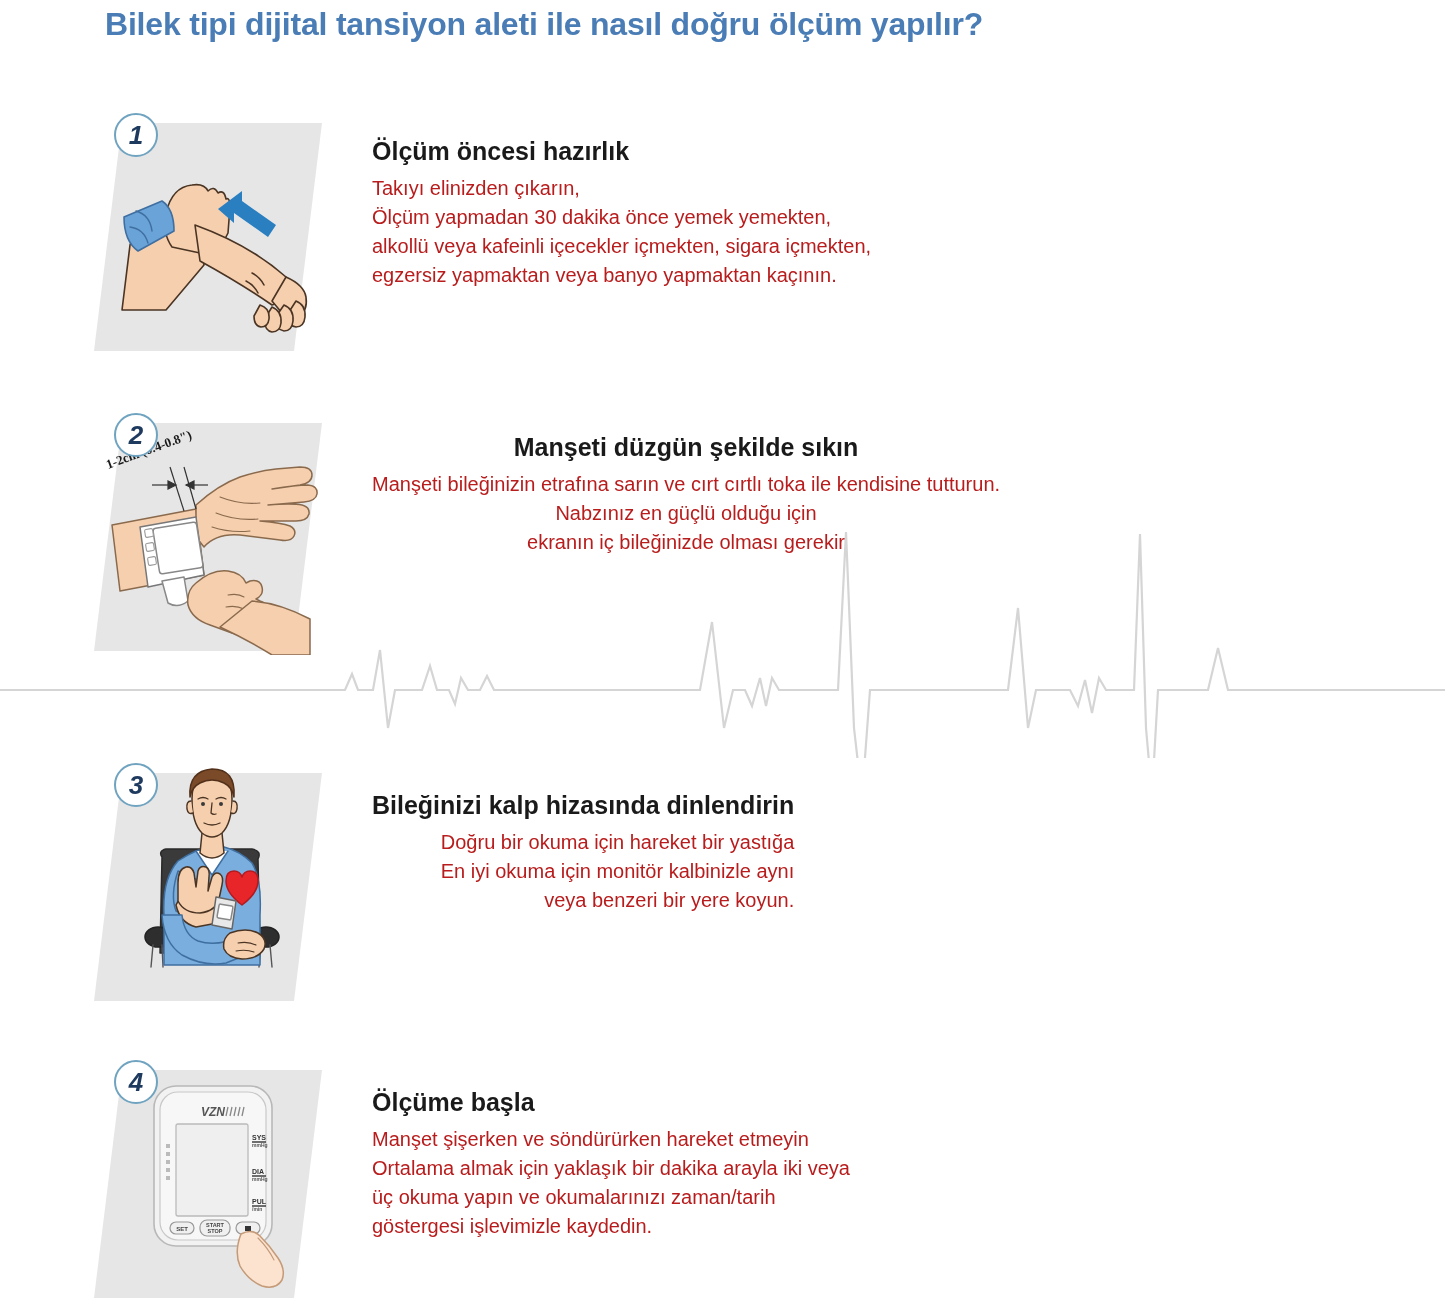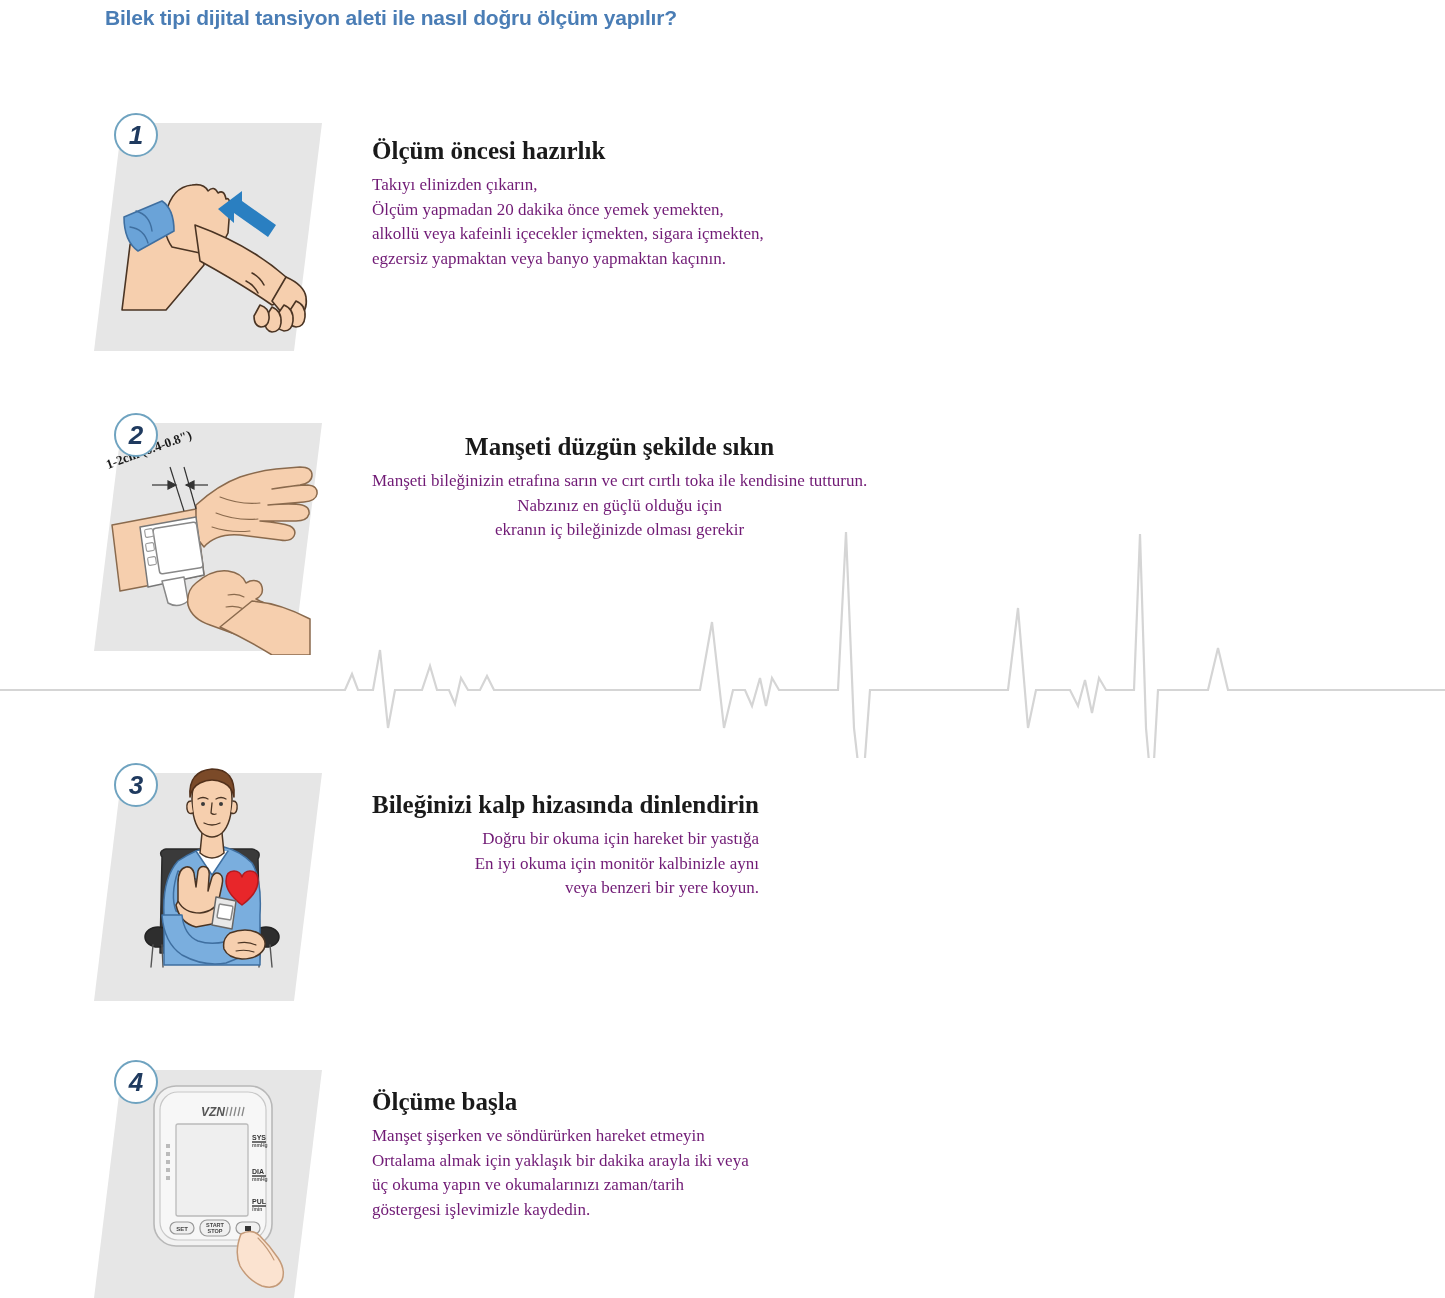"Bilek tipi dijital tansiyon aleti" .page-title { font-size: 21px -> 32px }
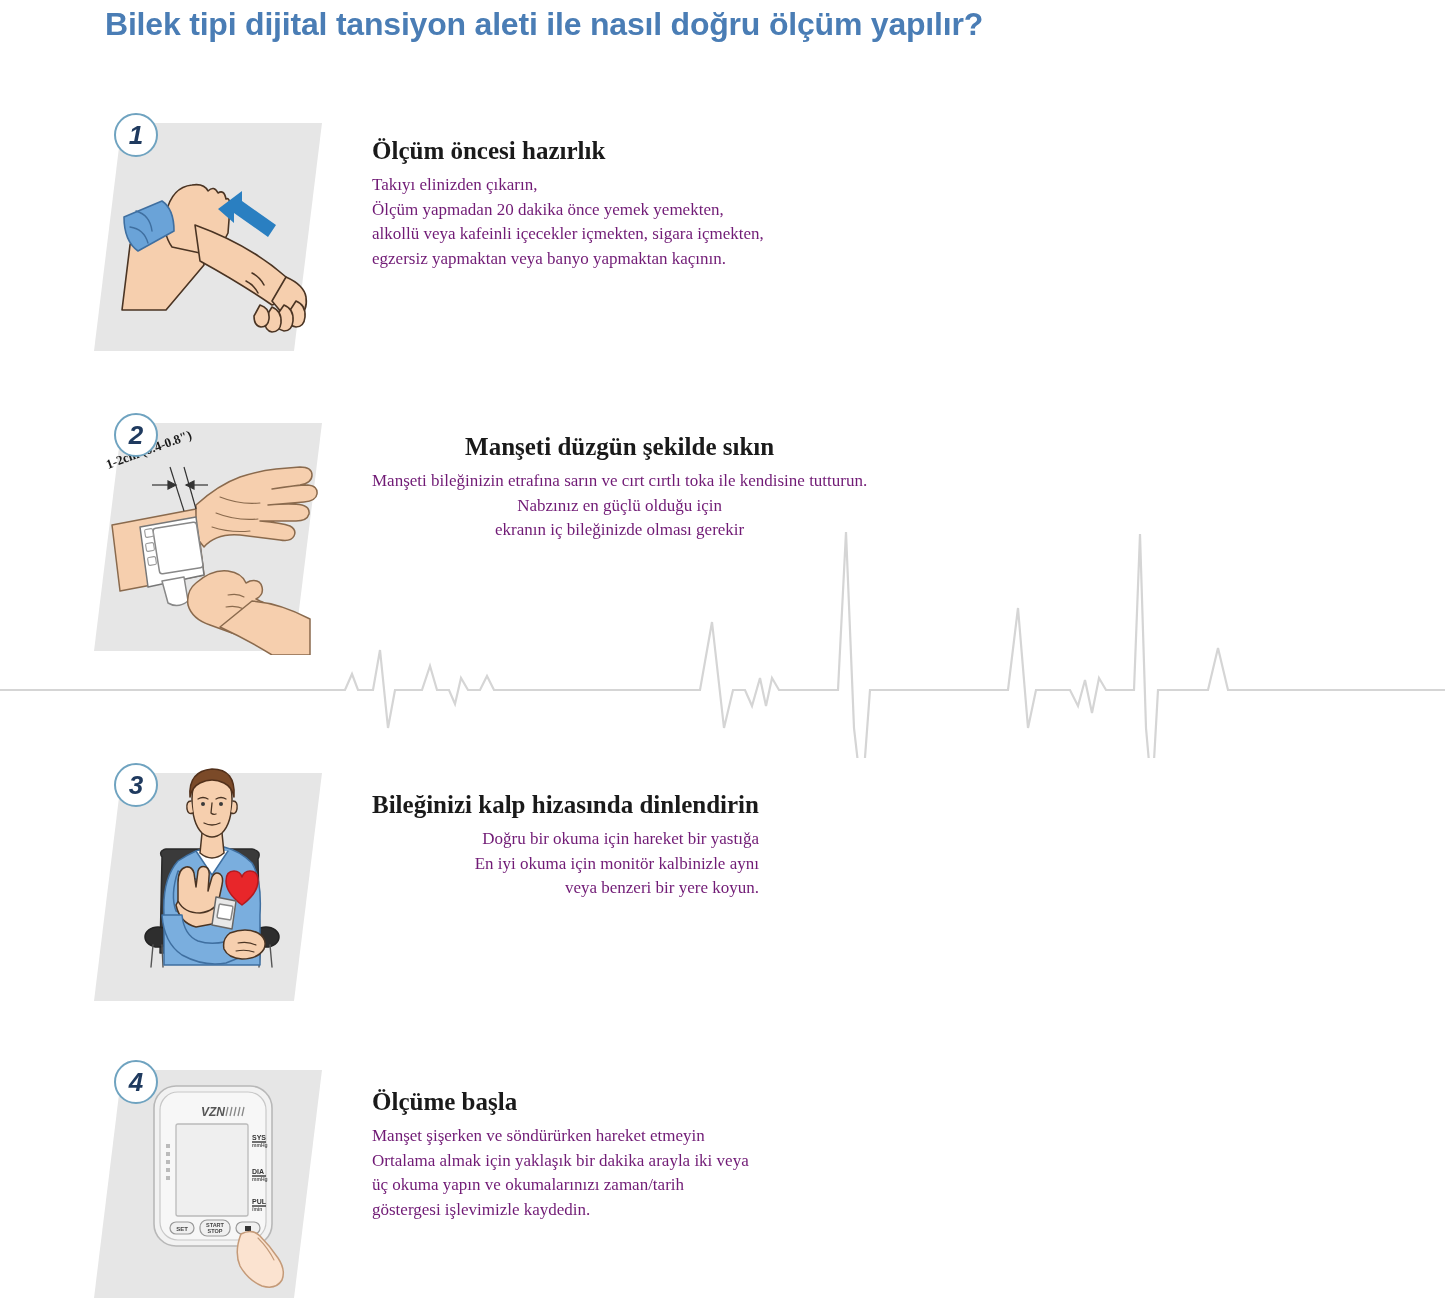"Ölçüm öncesi hazırlık" .step-text { font-family: Liberation Serif, serif -> none }
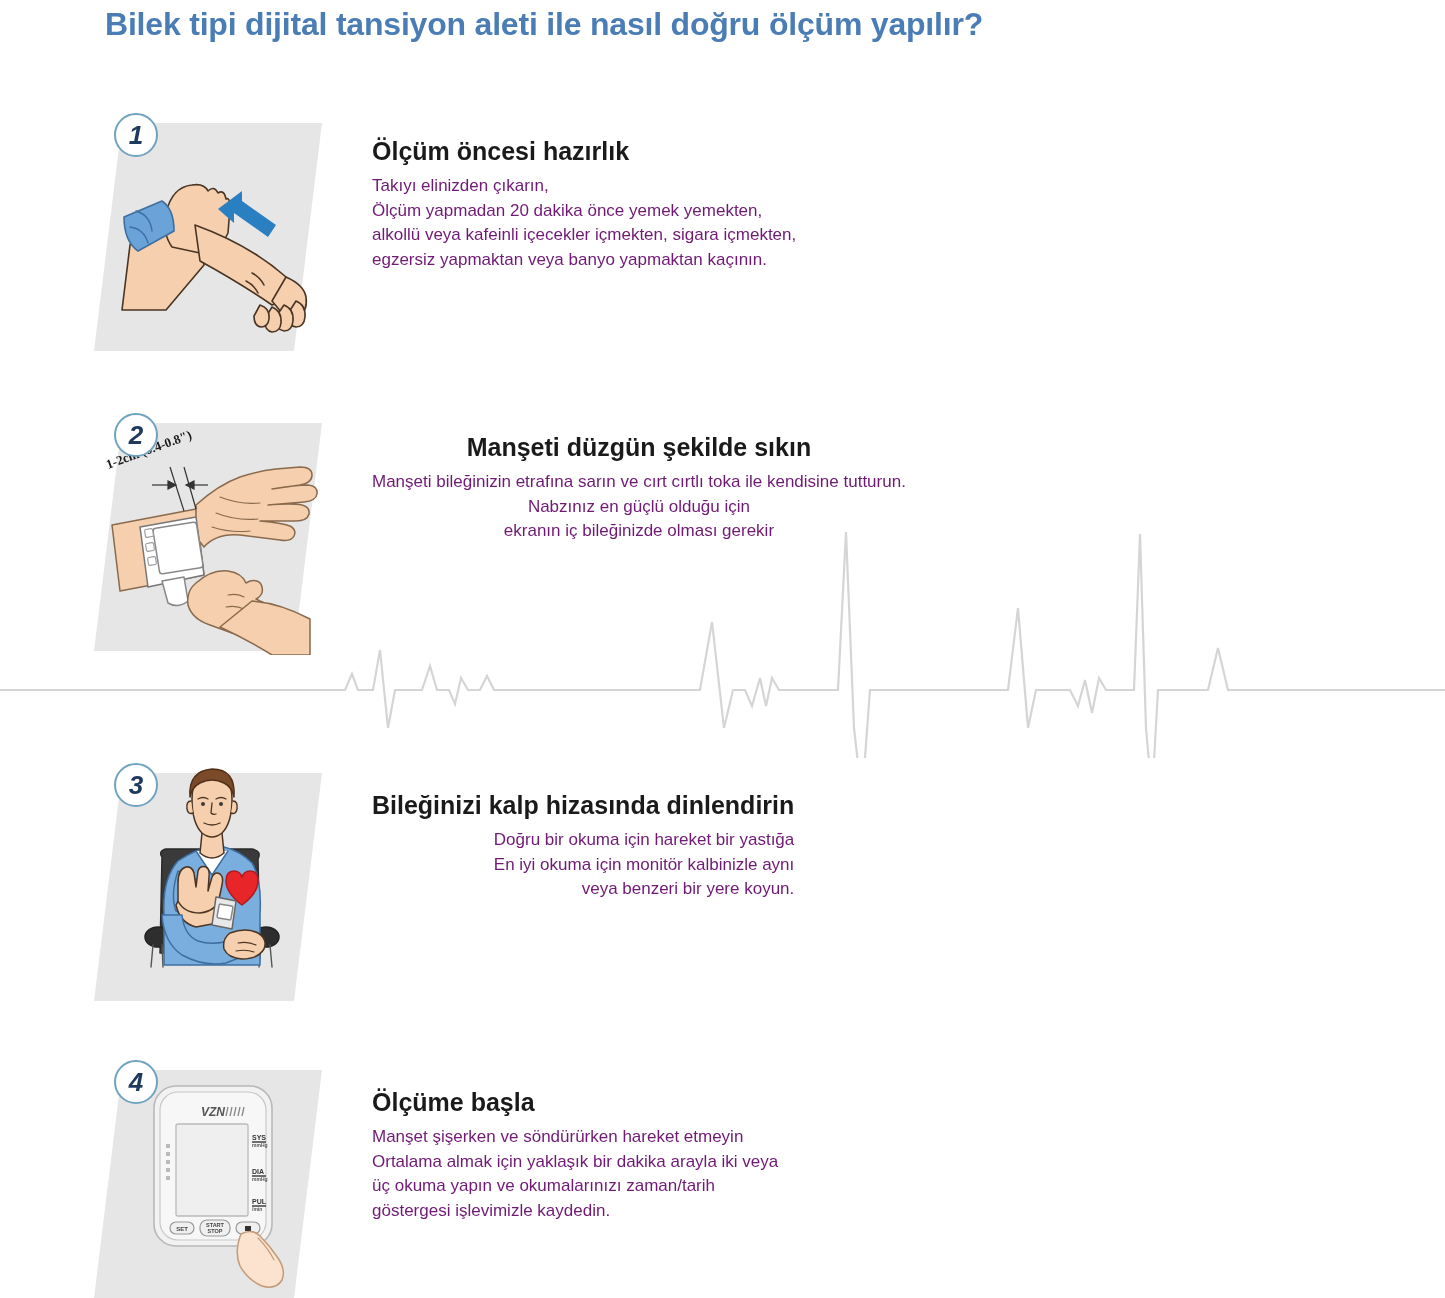"Takıyı elinizden çıkarın," .step-line { color: #701a75 -> #b91c1c; font-size: 17px -> 20px }
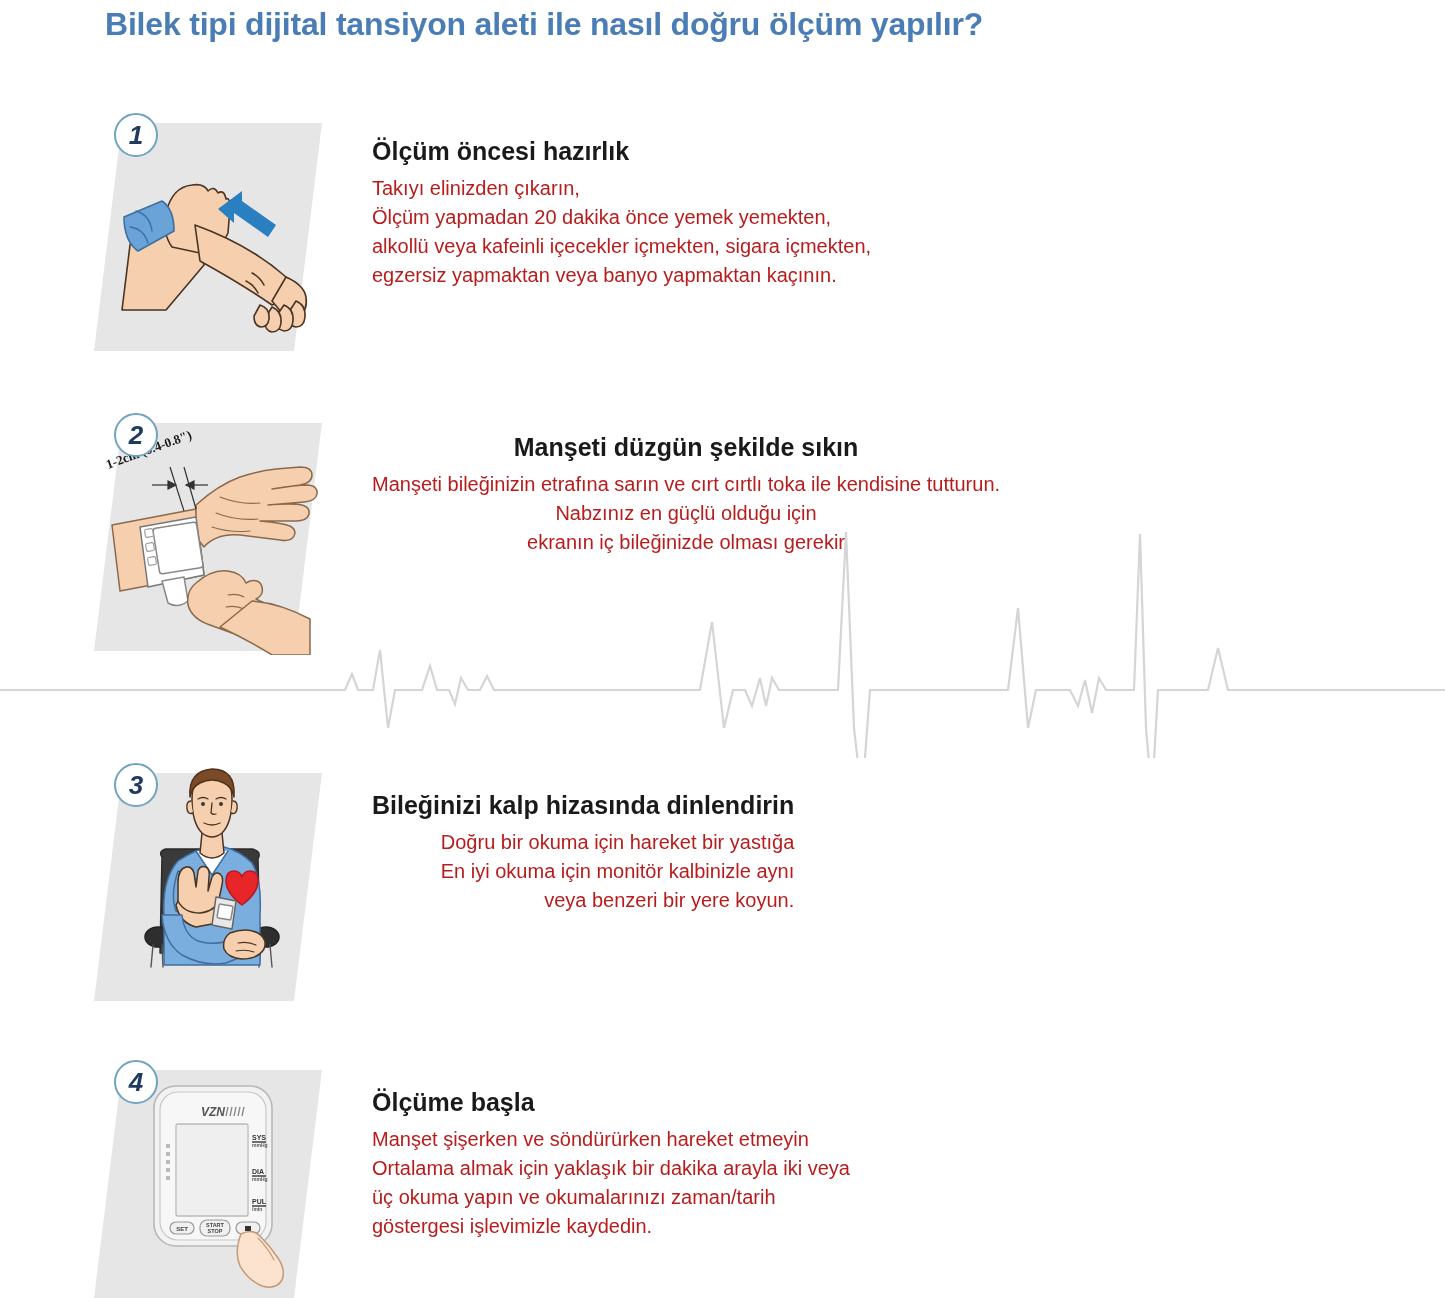"Ölçüm yapmadan 20 dakika önce" div.step-line { text: 20 -> 30 }
